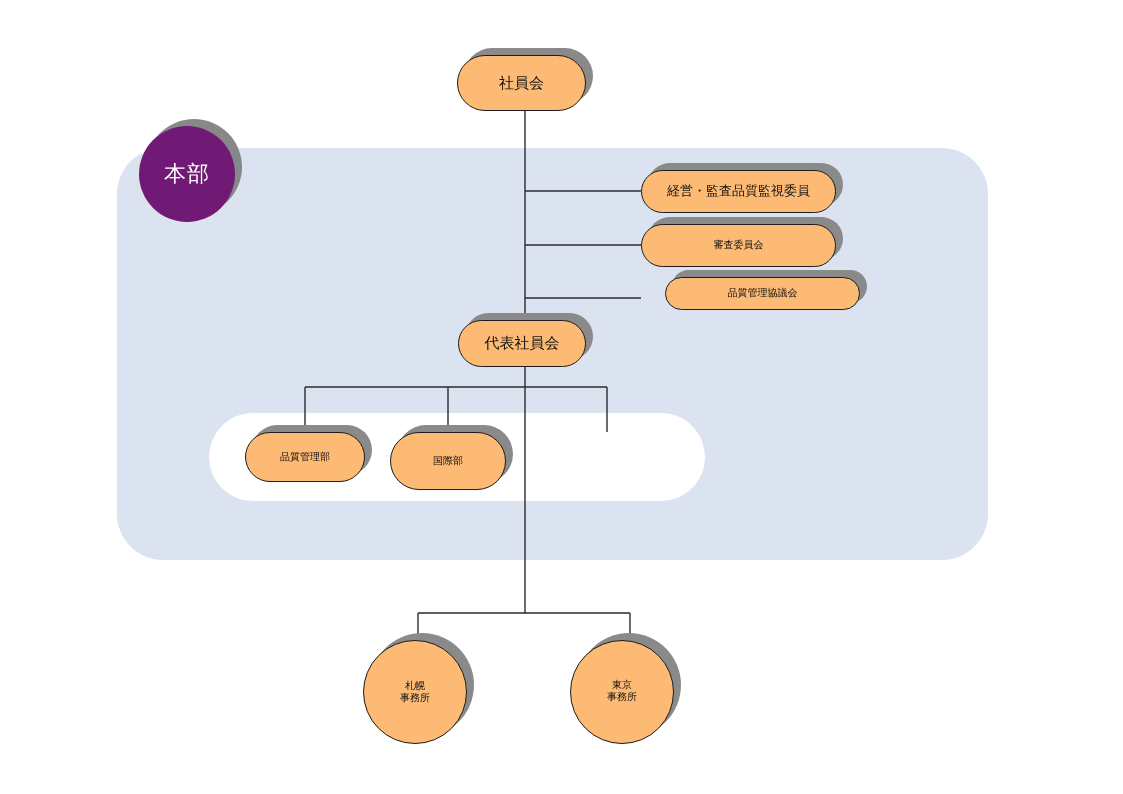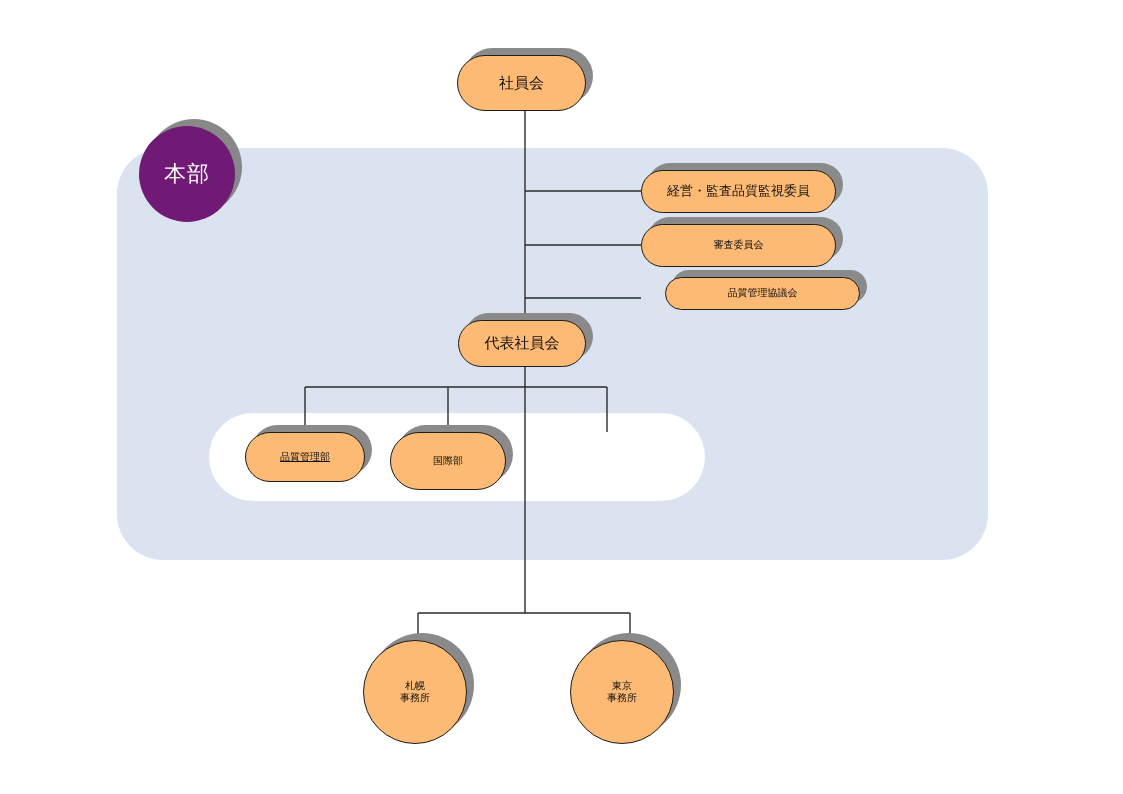"品質管理部" div.node { text-decoration: underline -> none }
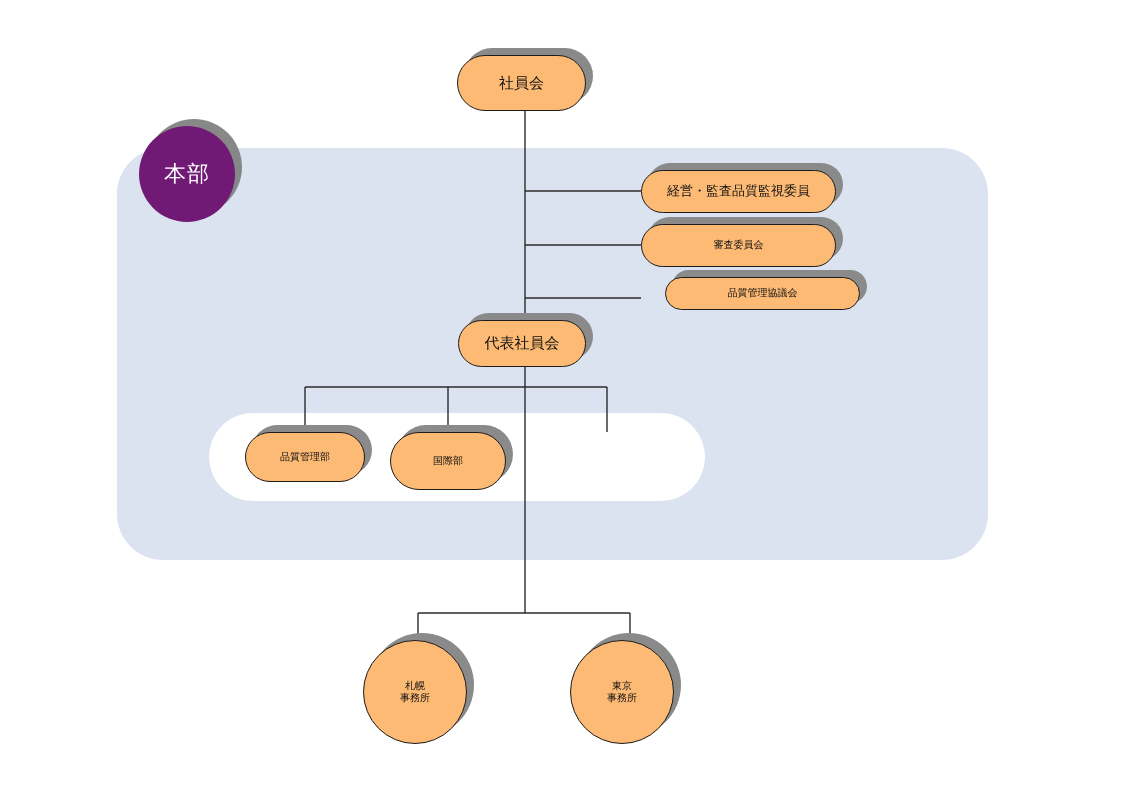"東京" div.node { font-family: none -> Liberation Mono, monospace }
